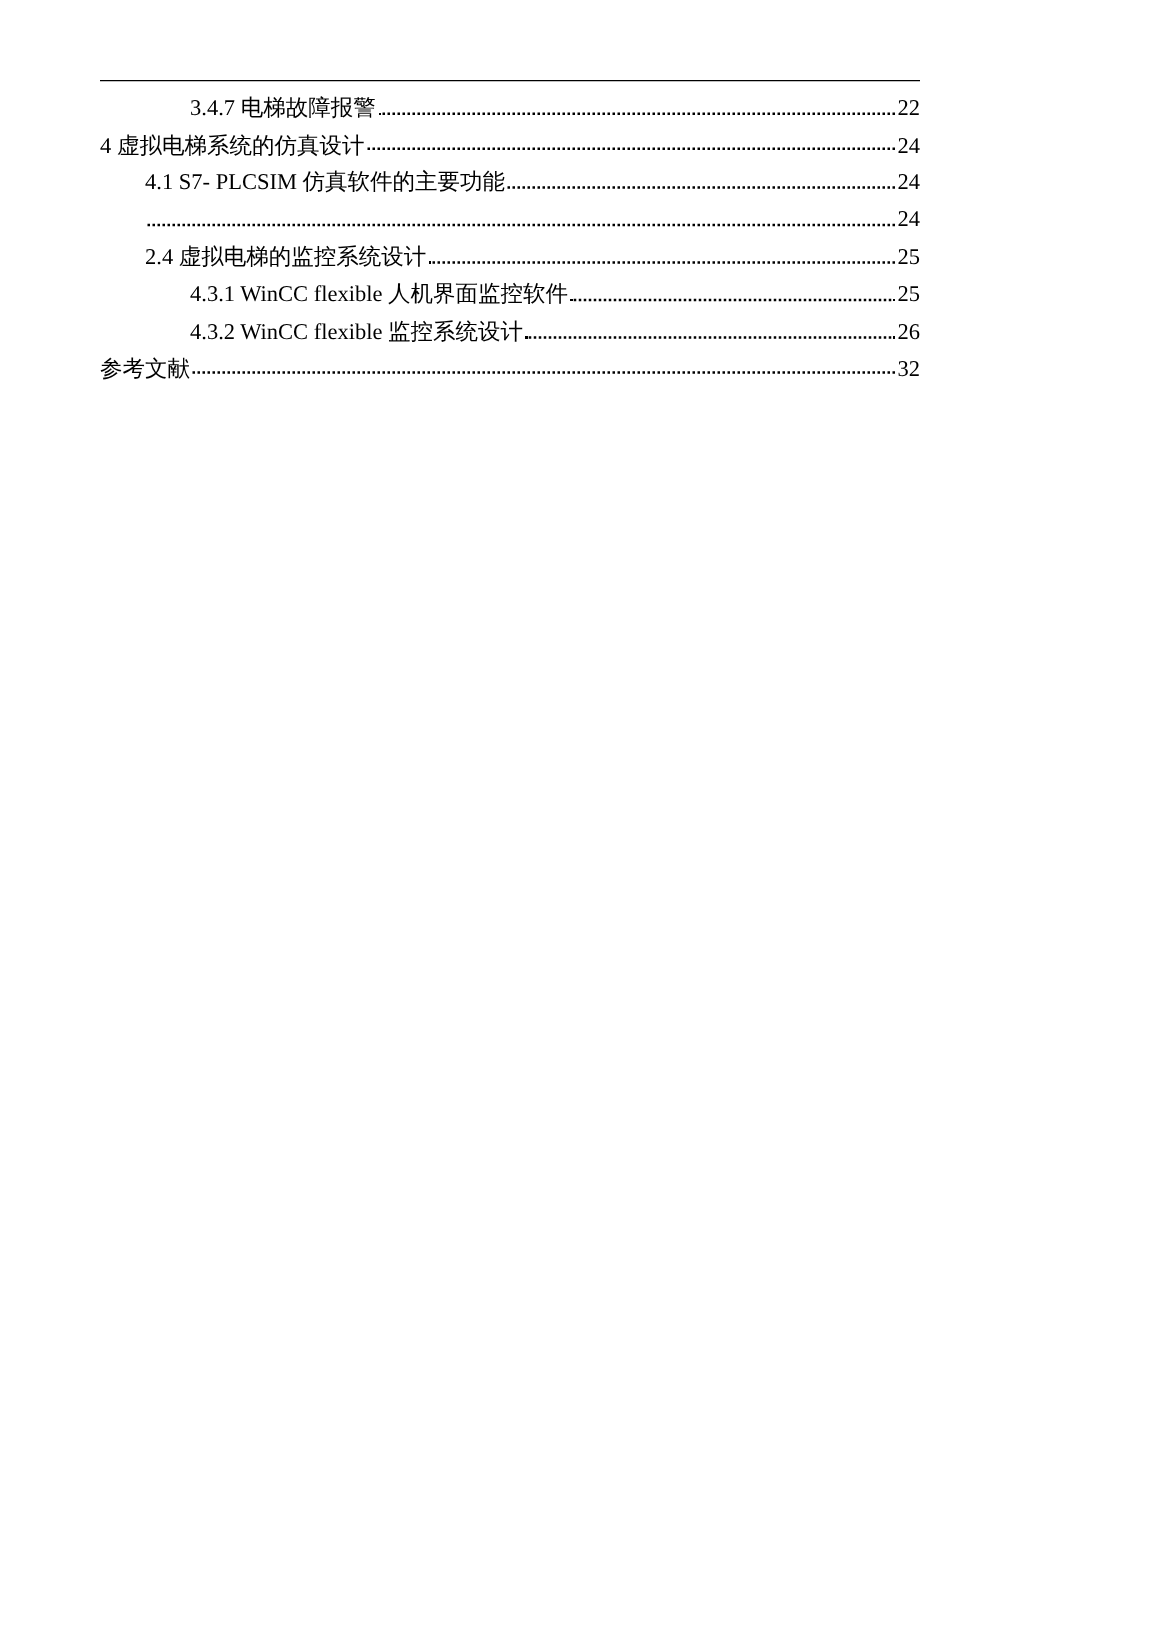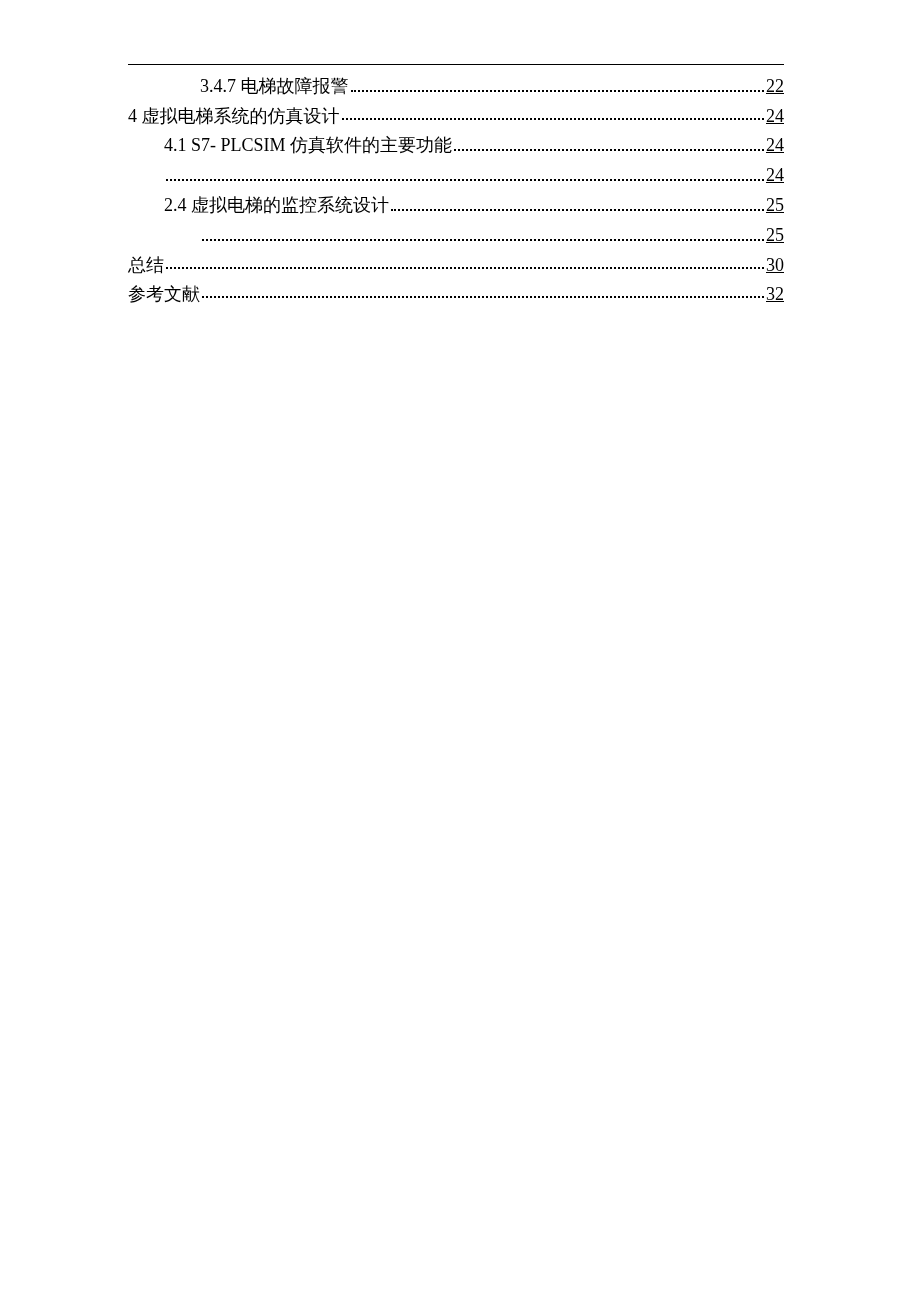"3.4.7 电梯故障报警" .page { margin-left: 48px -> none }
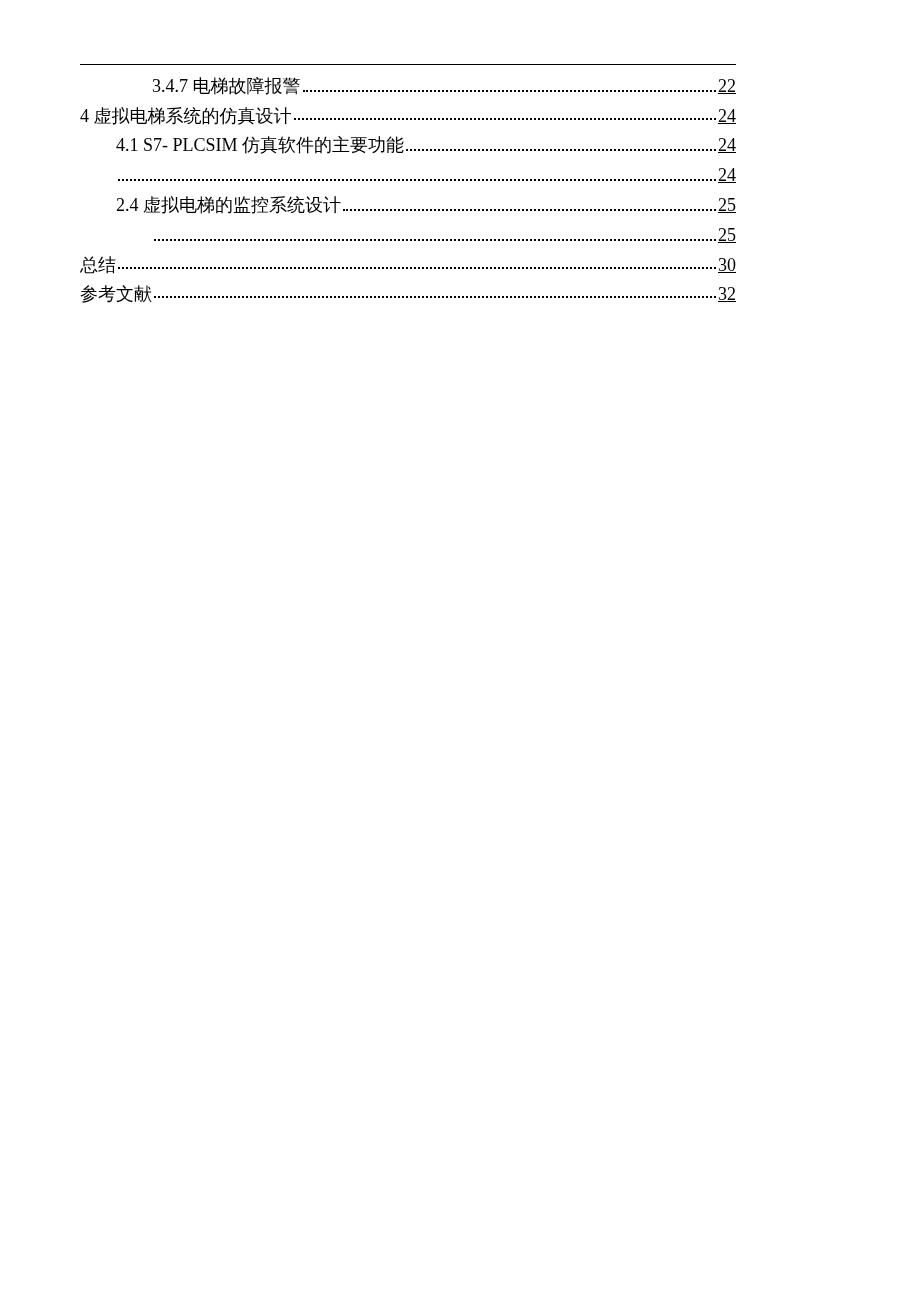"22" .toc-page { text-decoration: underline -> none }
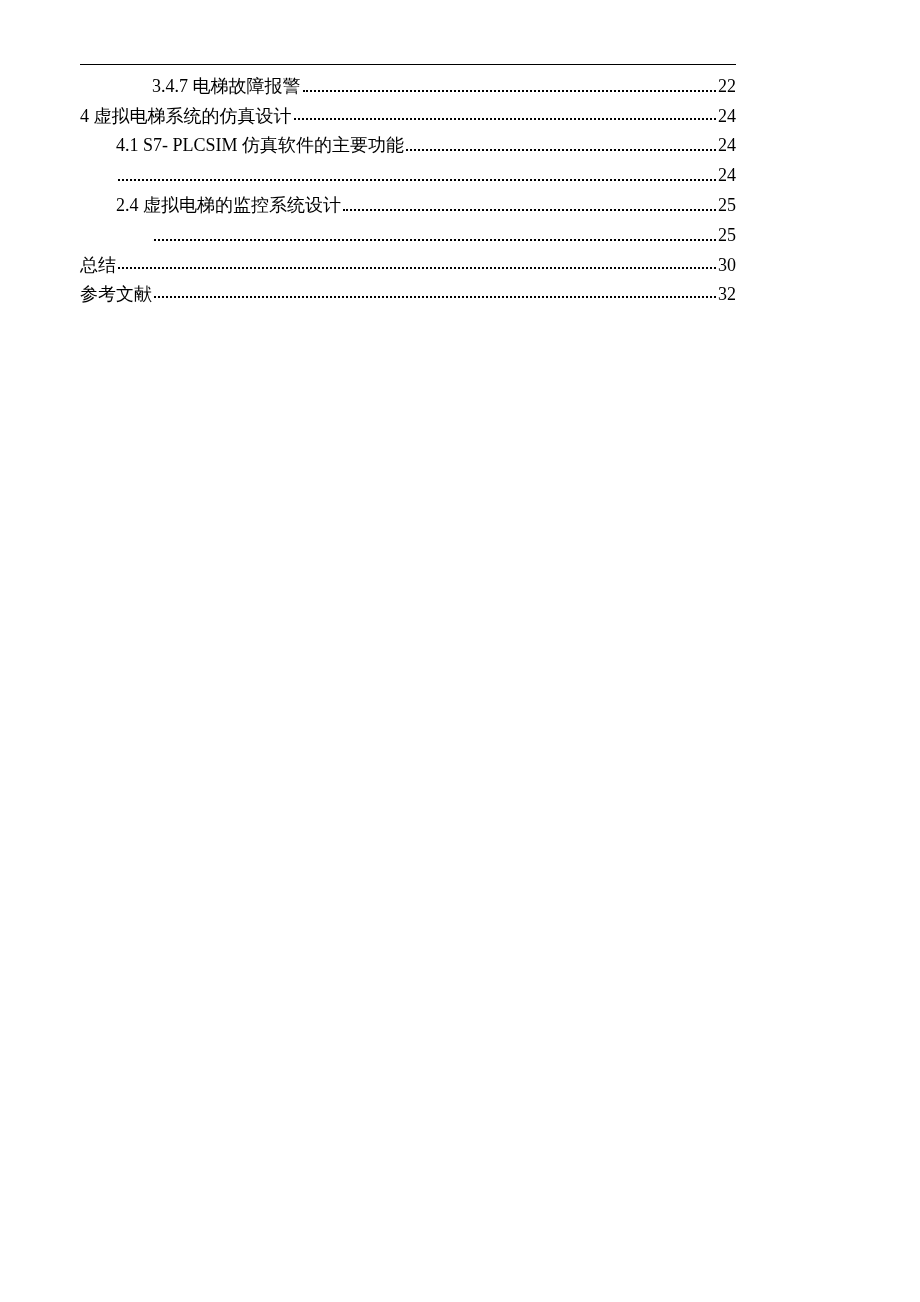"4.3.1 WinCC flexible 人机界面监控软件" span.toc-title { html: none -> <span>4.3.1 WinCC flexible 人机界面监控软件</span> }
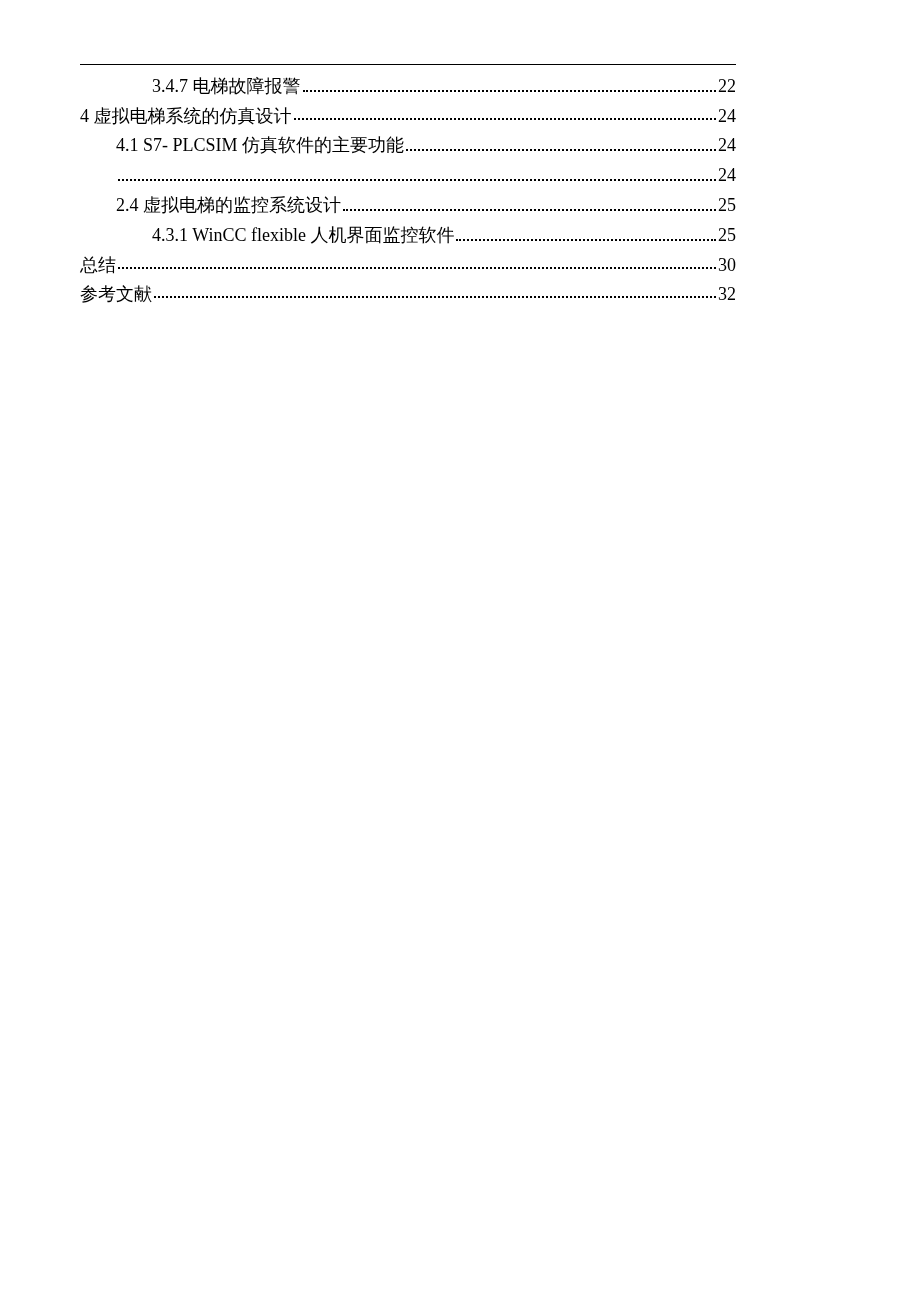"4.3.2 WinCC flexible 监控系统设计" div.toc-row { html: none -> <div> <span>4.3.2 WinCC flexible 监控系统设计</span> <span></span> <span>26</span> </div> }
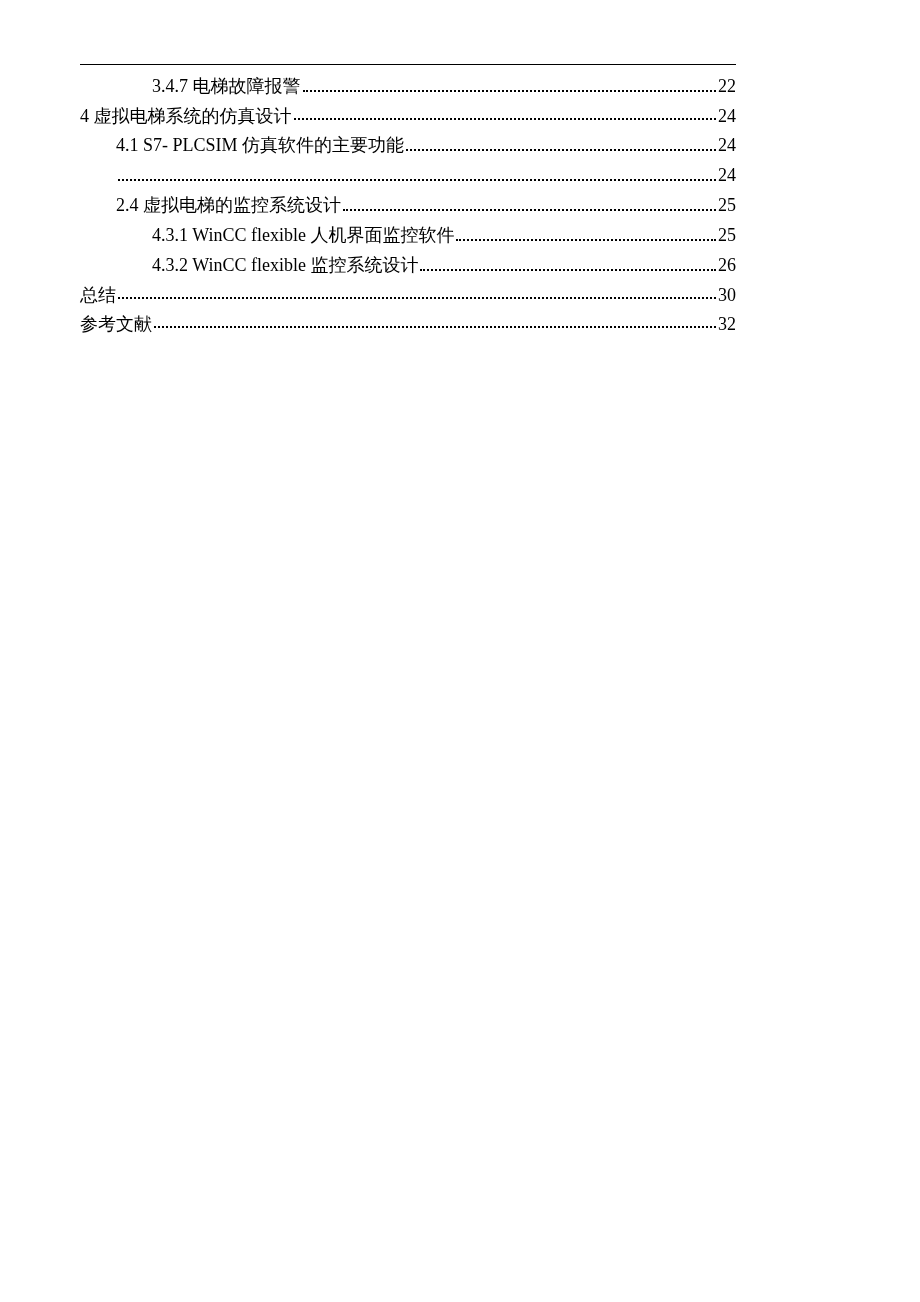"总结" div.toc-row { html: <div> <span>总结</span> <span></span> <span>30</span> </div> -> none }
